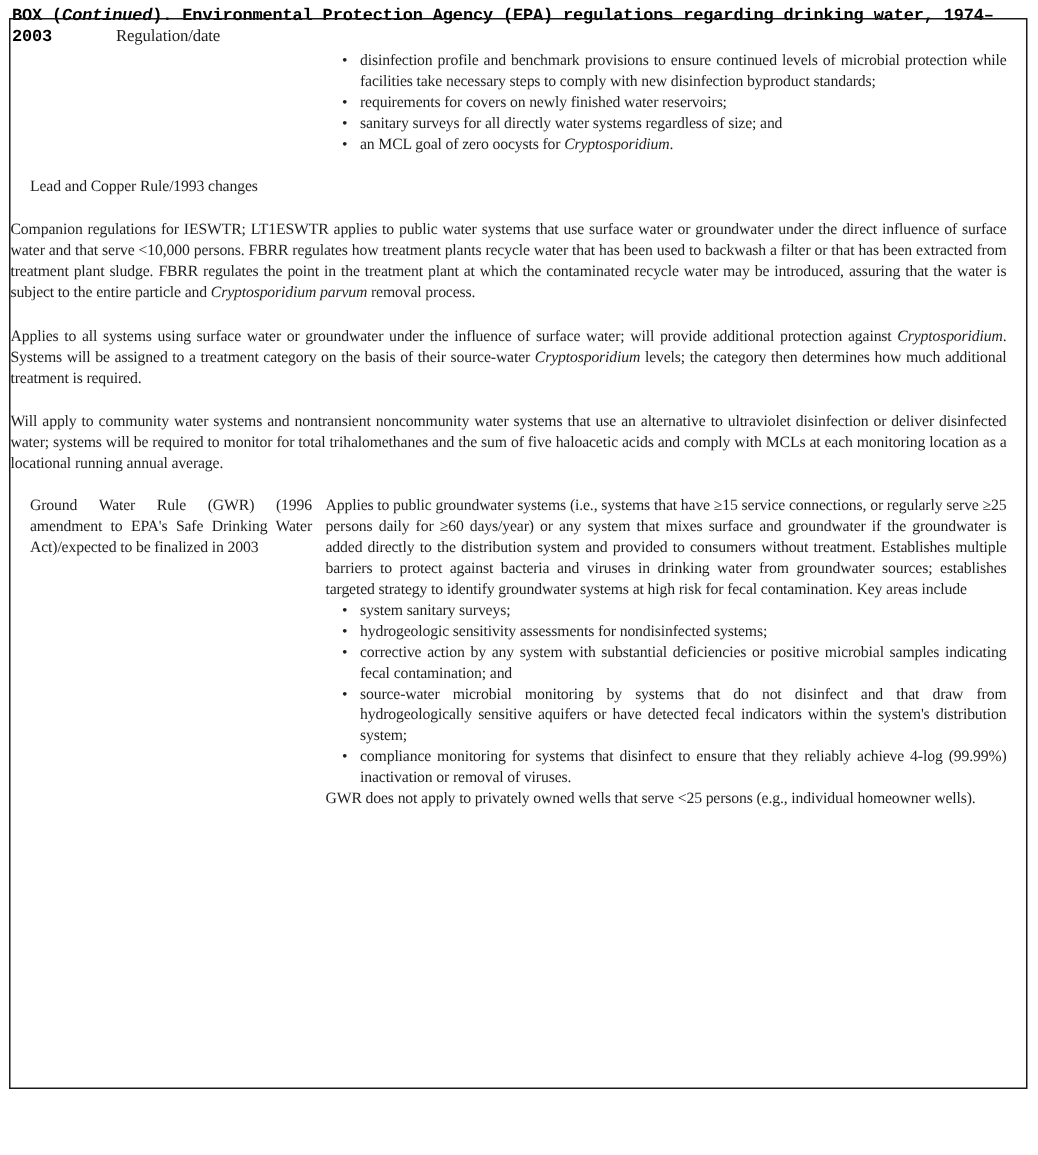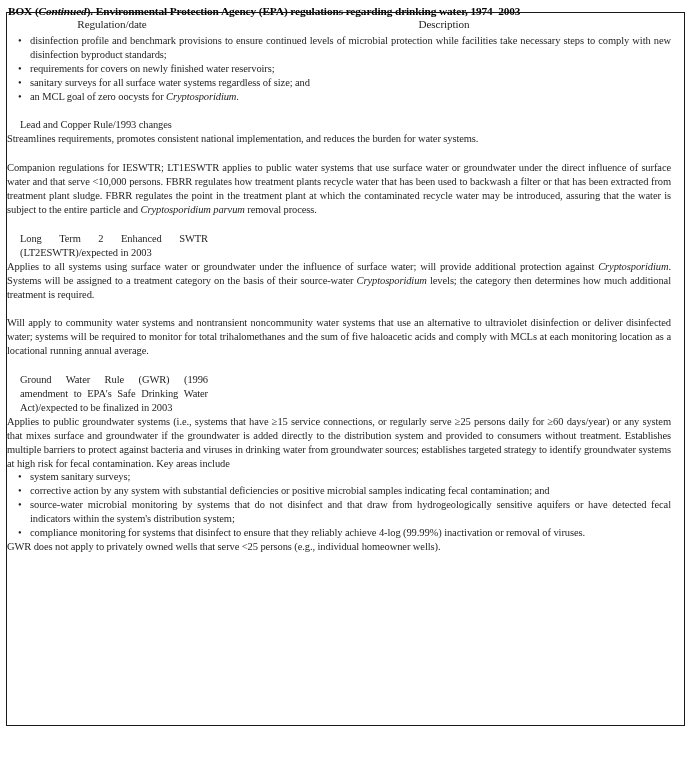"BOX (Continued). Environmental" .box-title { font-family: Liberation Serif, serif -> Liberation Mono, monospace }
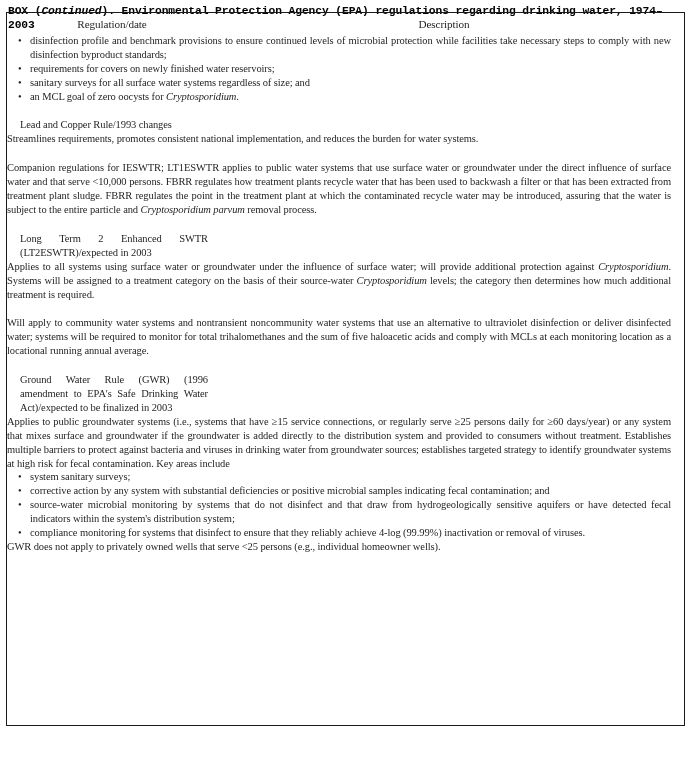"Description" div.th-desc { html: <div>Description</div> -> none }
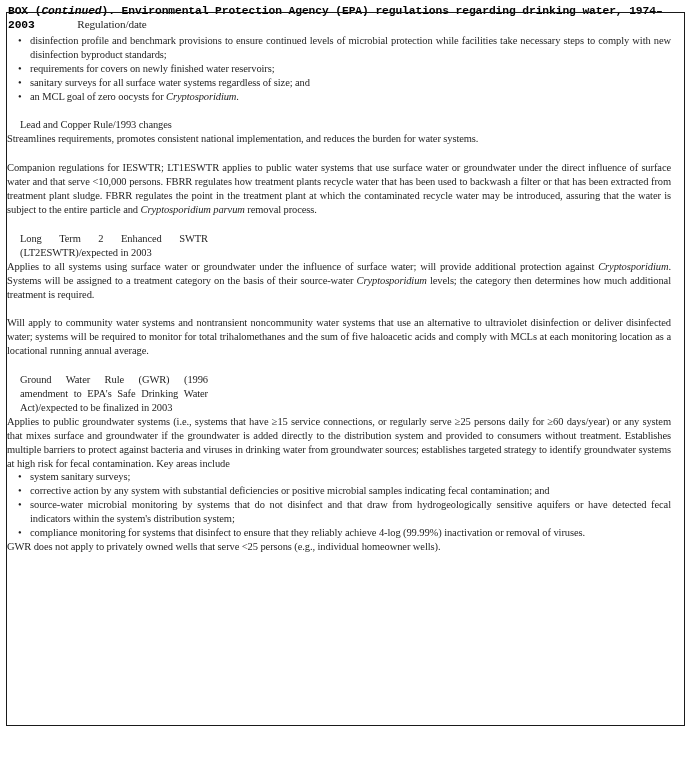"disinfection profile and benchmark" .row { flex-direction: column -> none }
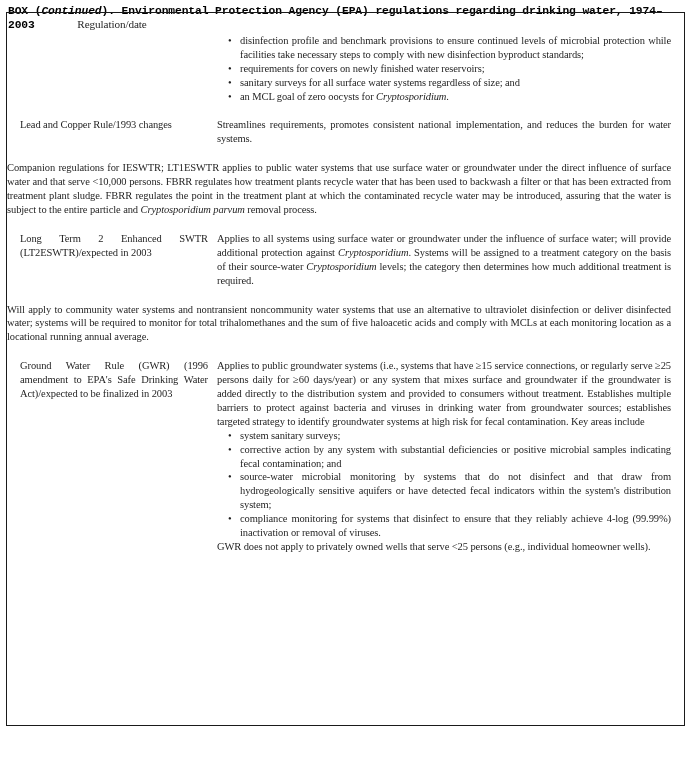"sanitary surveys for all surface" li { text: surface -> directly }
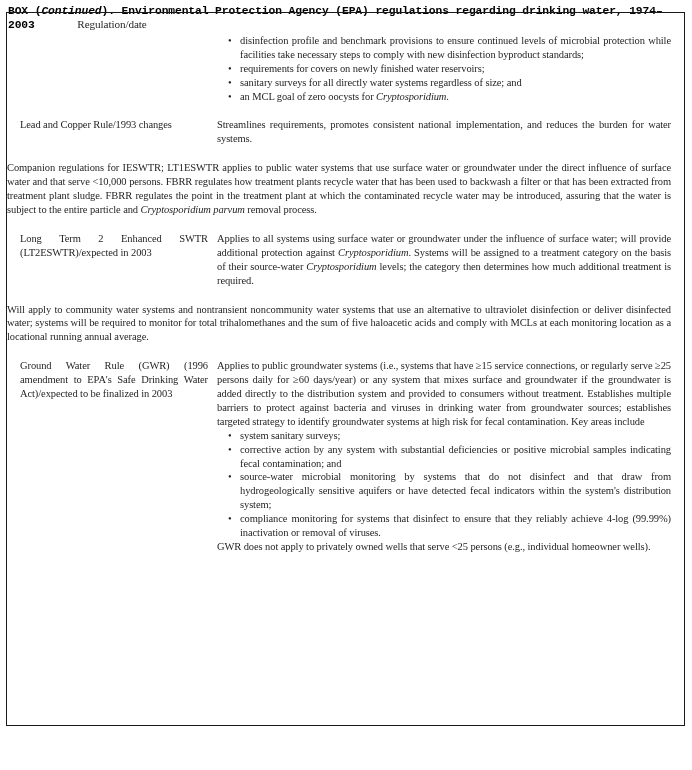"Streamlines requirements, promotes" div.cell-desc { html: <div> <p>Streamlines requirements, promotes consistent national implementation, and reduces the burden for water systems.</p> </div> -> none }
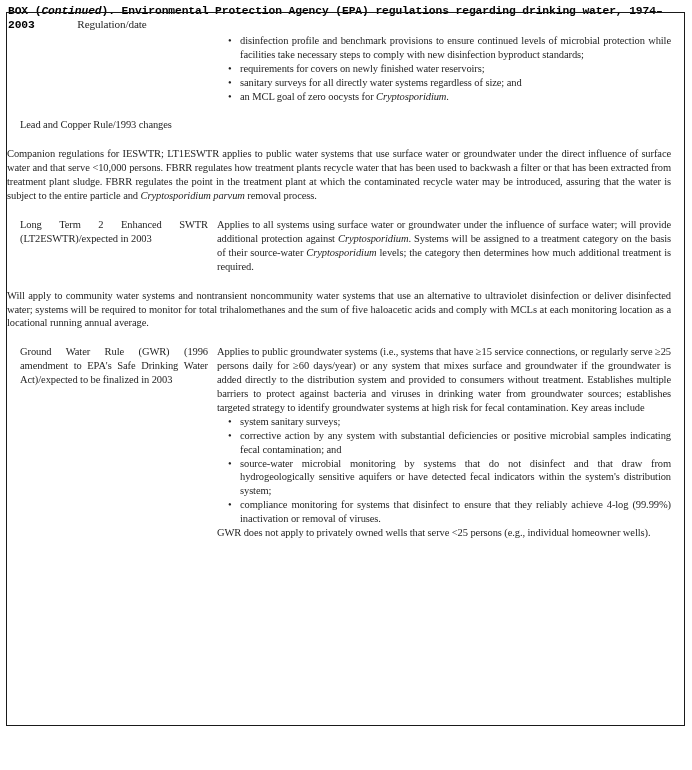"Long Term 2 Enhanced SWTR" div.cell-reg { html: <div>Long Term 2 Enhanced SWTR (LT2ESWTR)/expected in 2003</div> -> none }
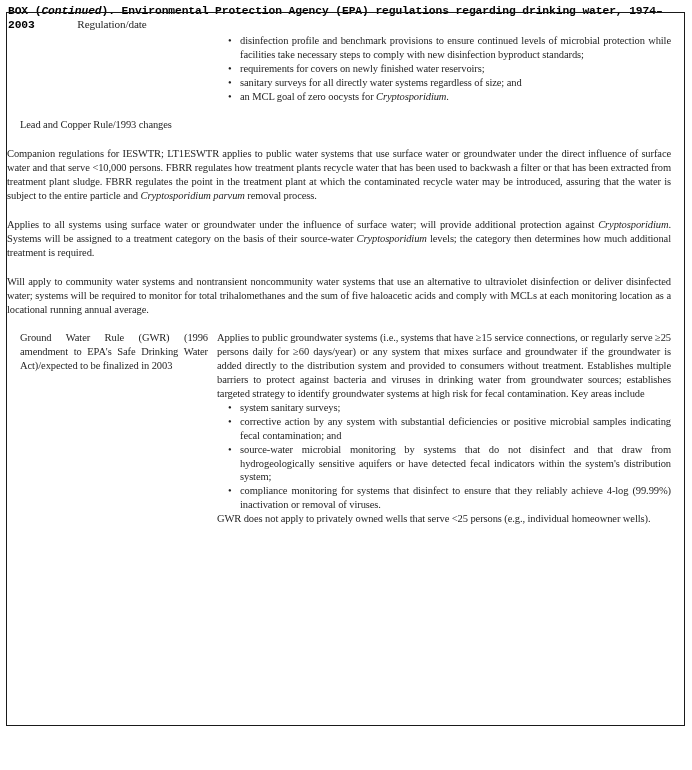"hydrogeologic sensitivity assessments" li { html: none -> <li>hydrogeologic sensitivity assessments for nondisinfected systems;</li> }
